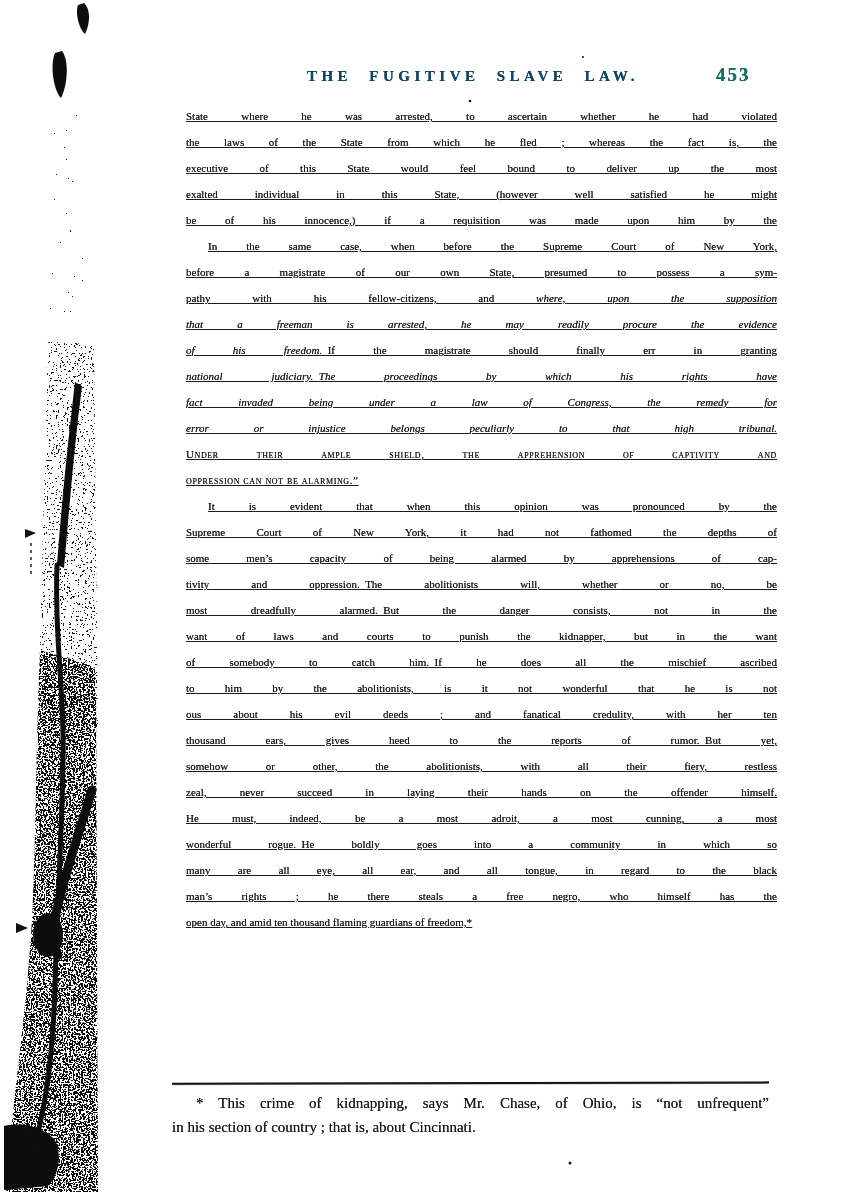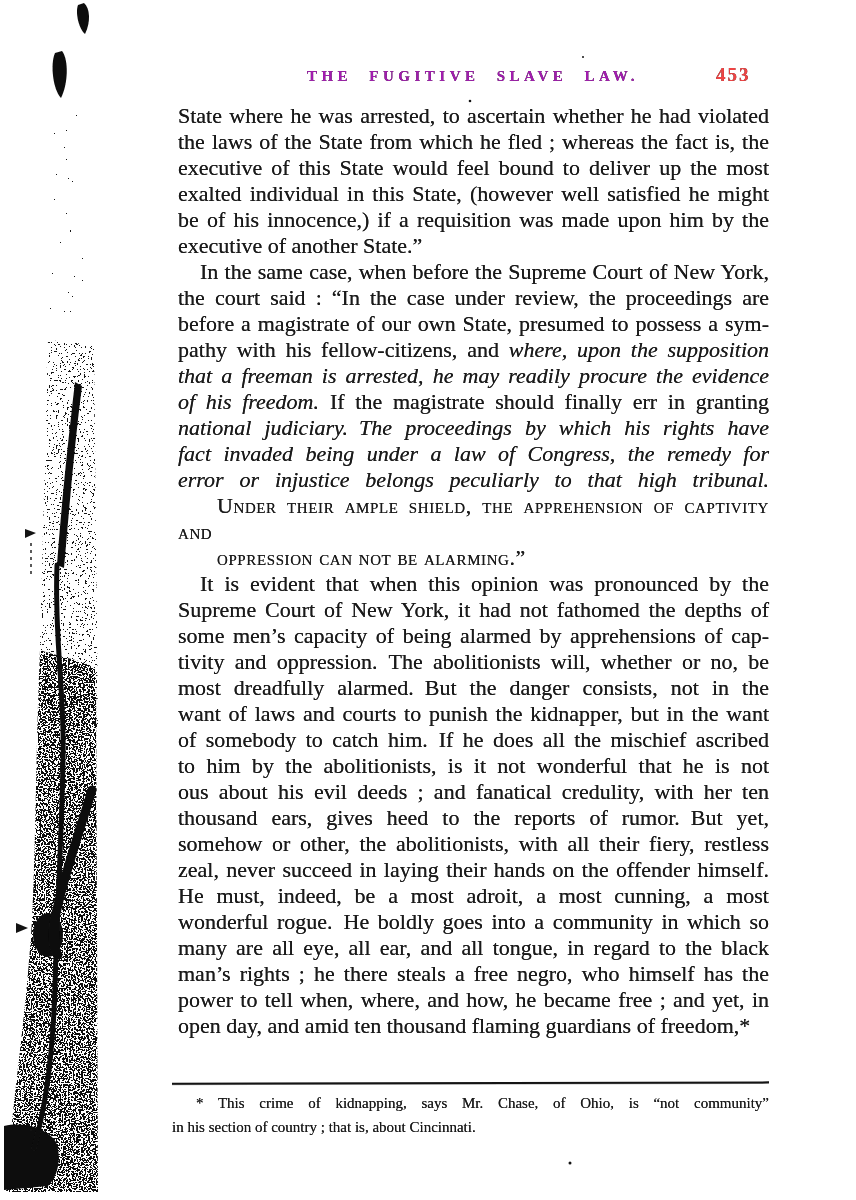"THE FUGITIVE SLAVE LAW." .header-title { color: #a21caf -> #0c4a6e }
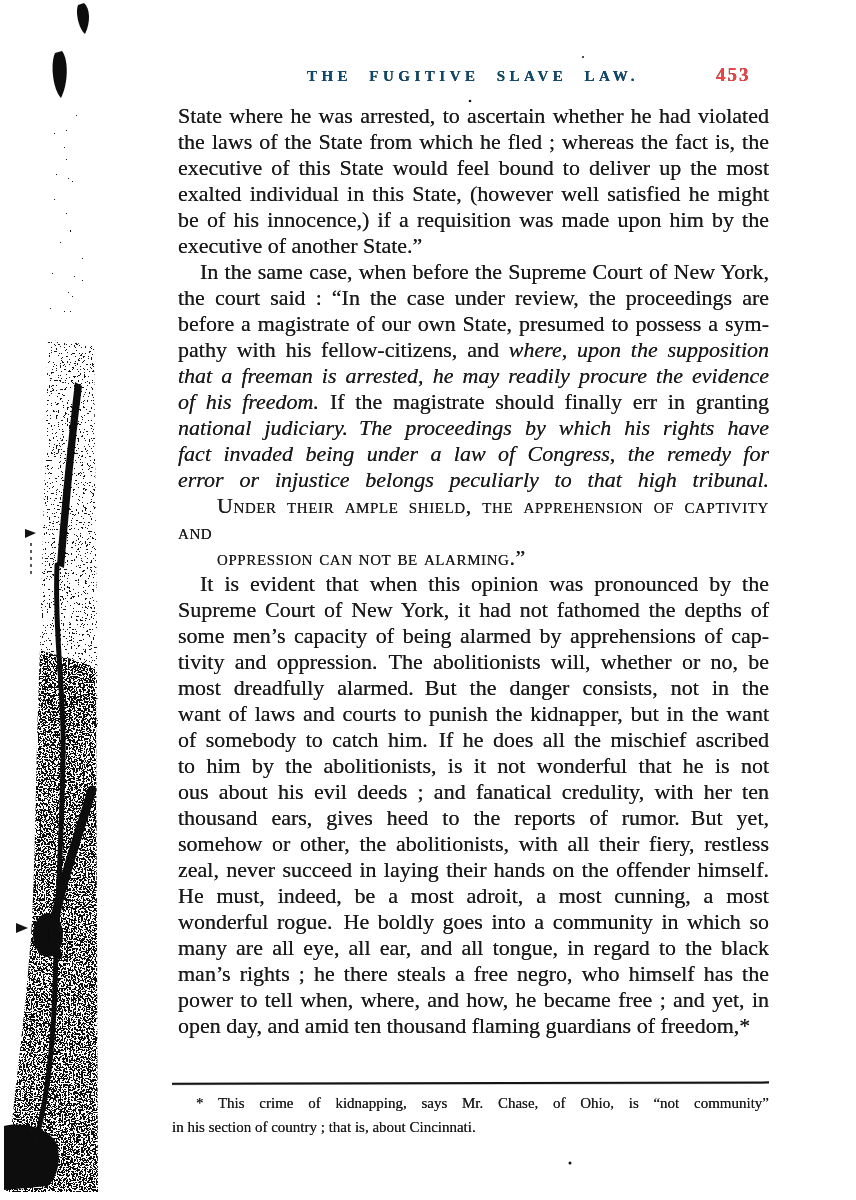"453" .page-number { color: #ef4444 -> #0f766e }
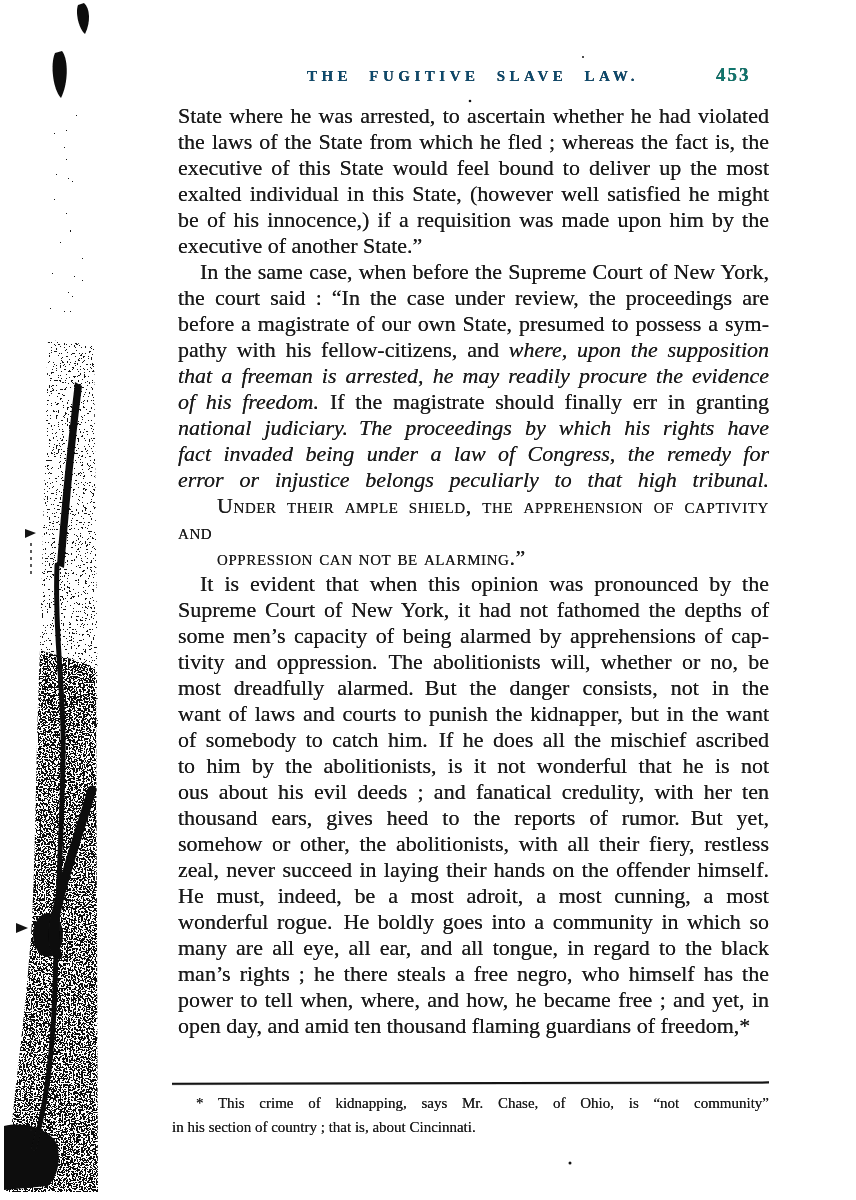"State where he was arrested," .body-text { font-size: 22px -> 11px; left: 178px -> 186px; text-decoration: none -> underline }
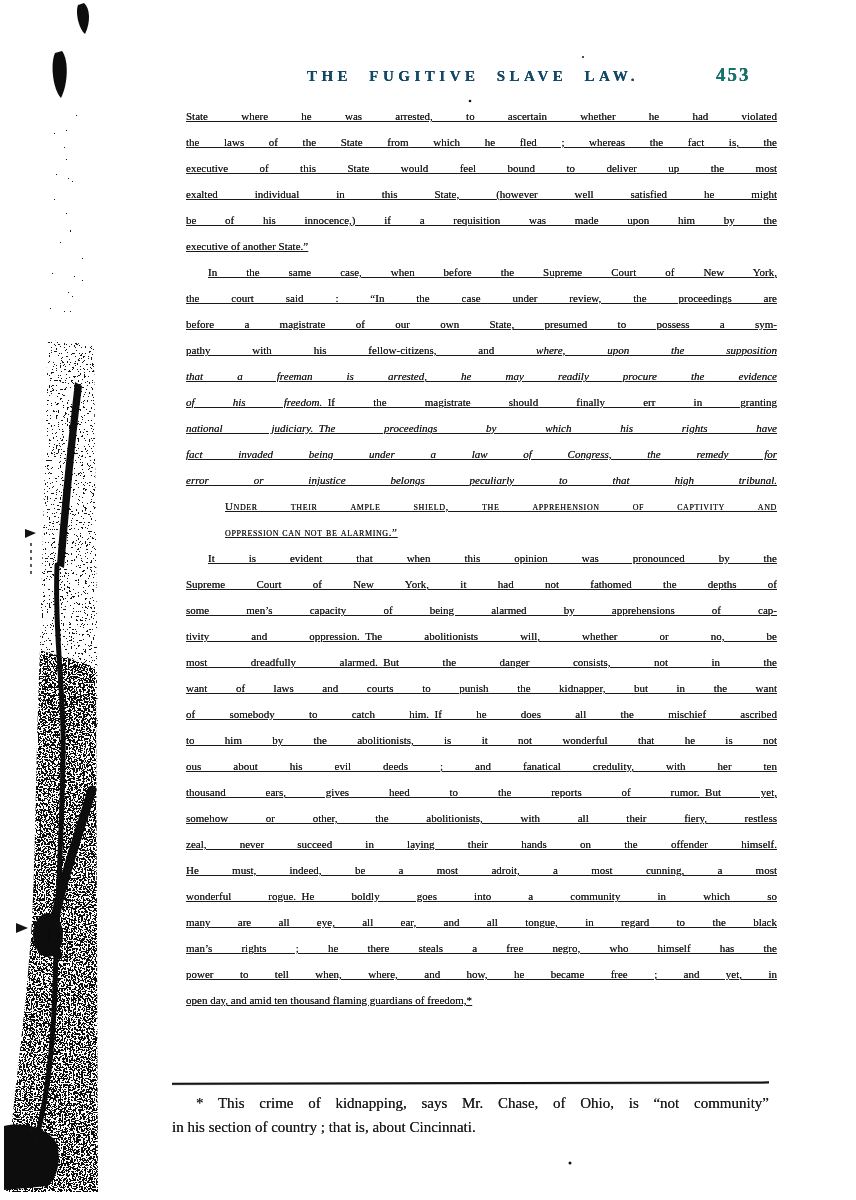"executive of another State.”" div.line { html: <div><span>executive of another State.”</span></div> -> none }
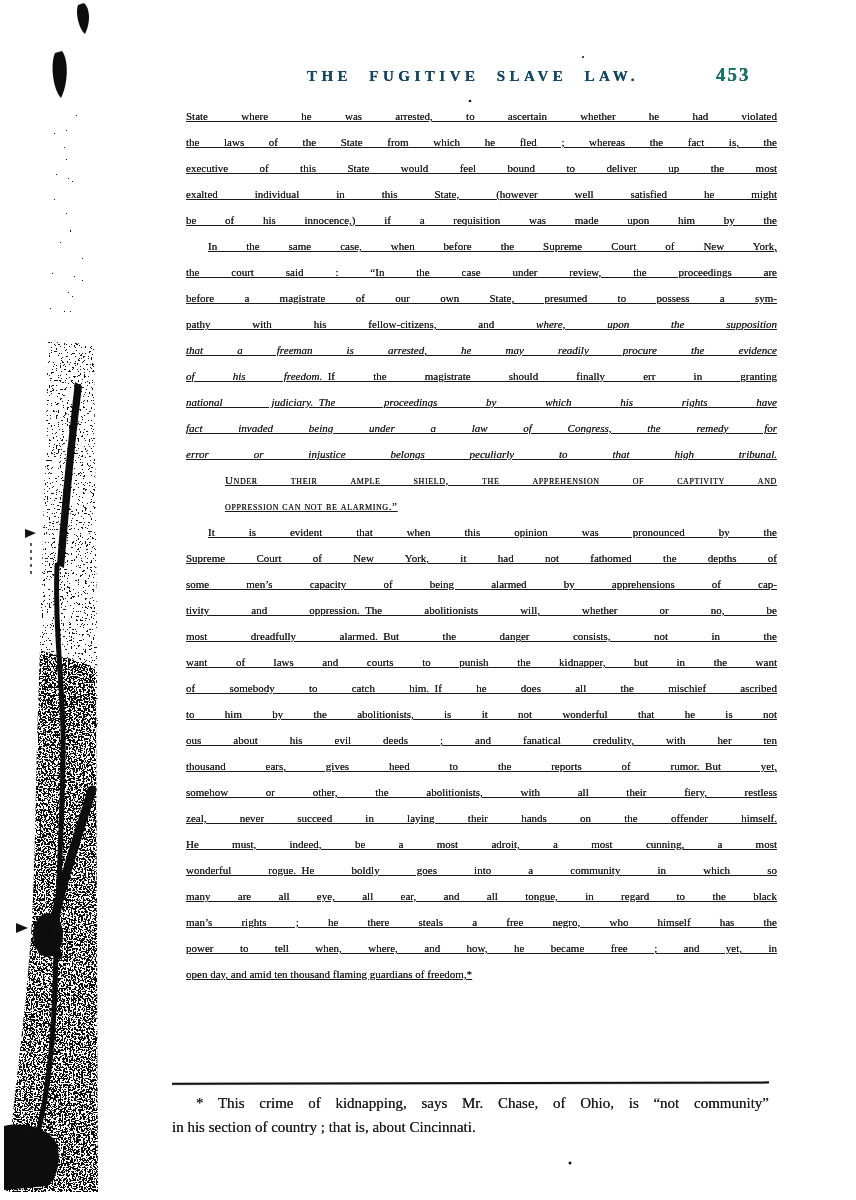"the court said : “In" div.line { html: <div><span>the court said : “In the case under review, the proceedings are</span></div> -> none }
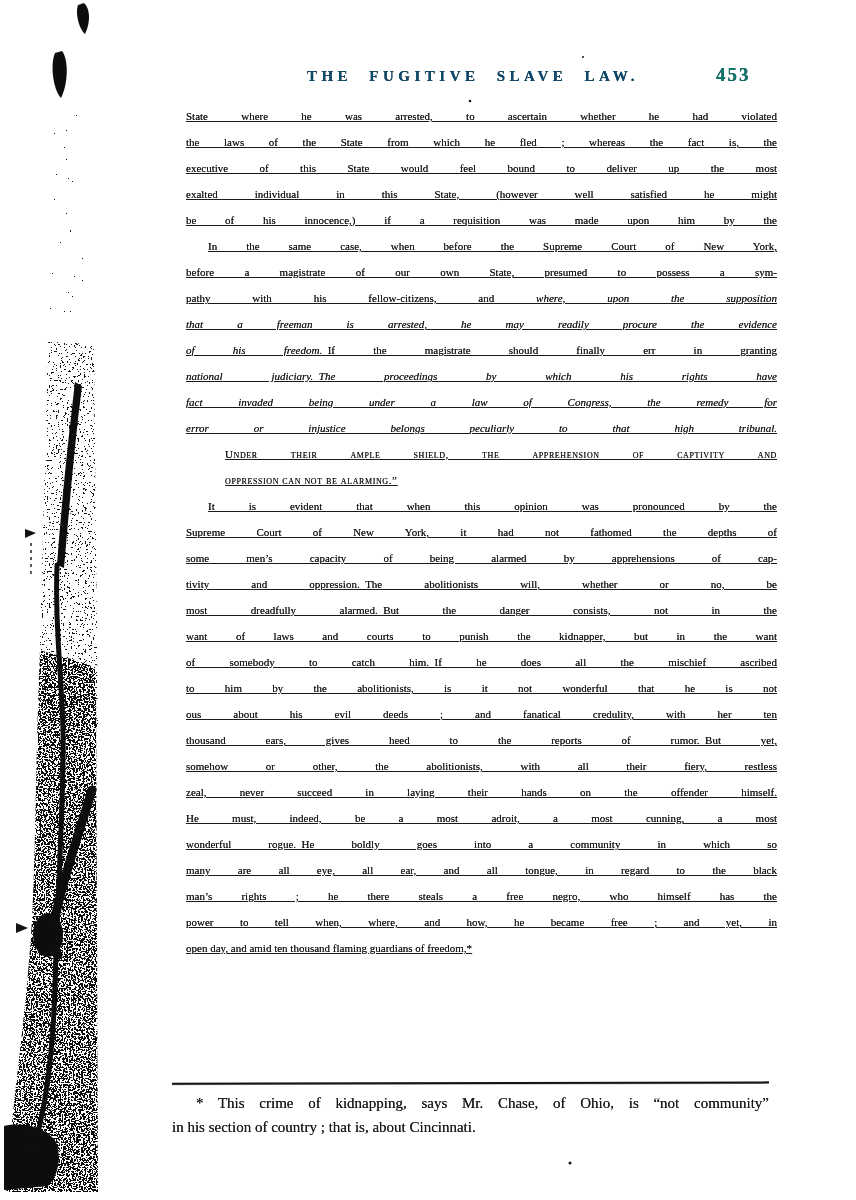"Under their ample shield, the" .sc { margin-left: 39px -> none }
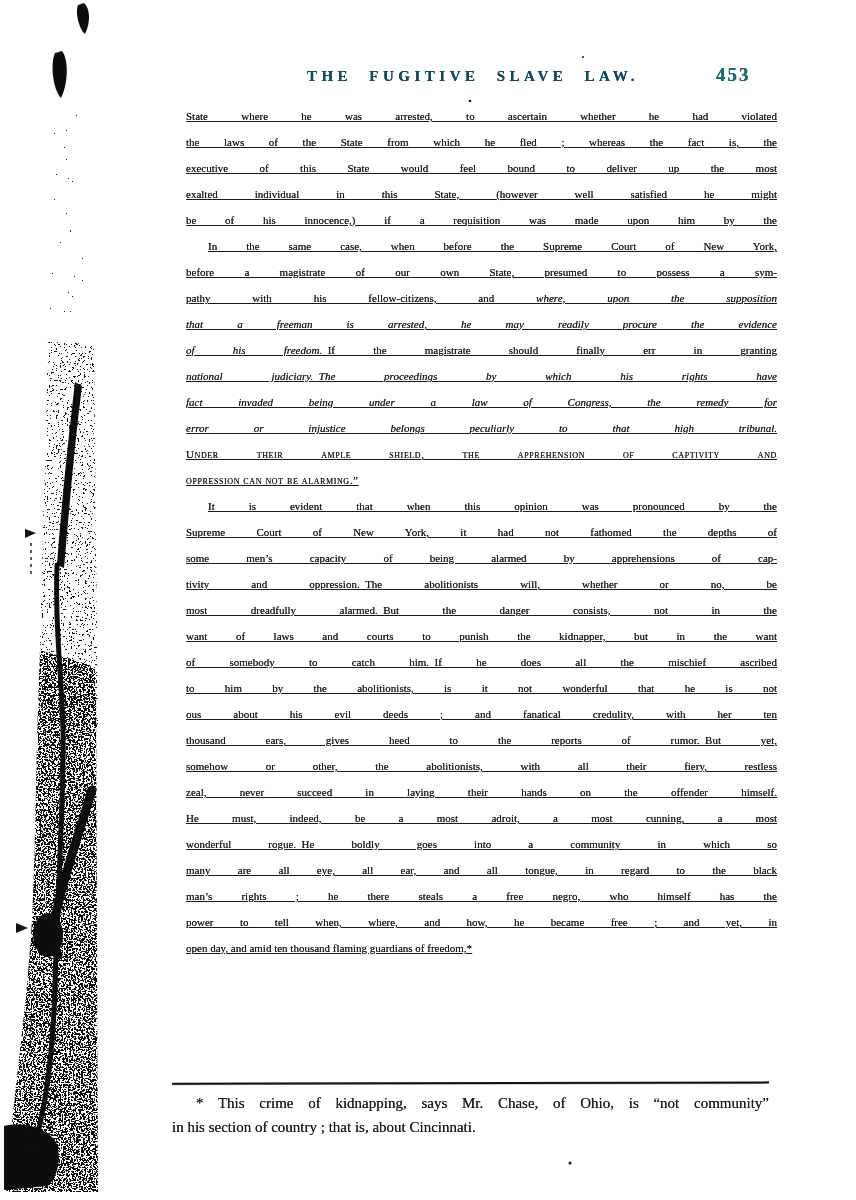"power to tell when, where," div.line { html: <div><span>power to tell when, where, and how, he became free ; and yet, in</span></div> -> none }
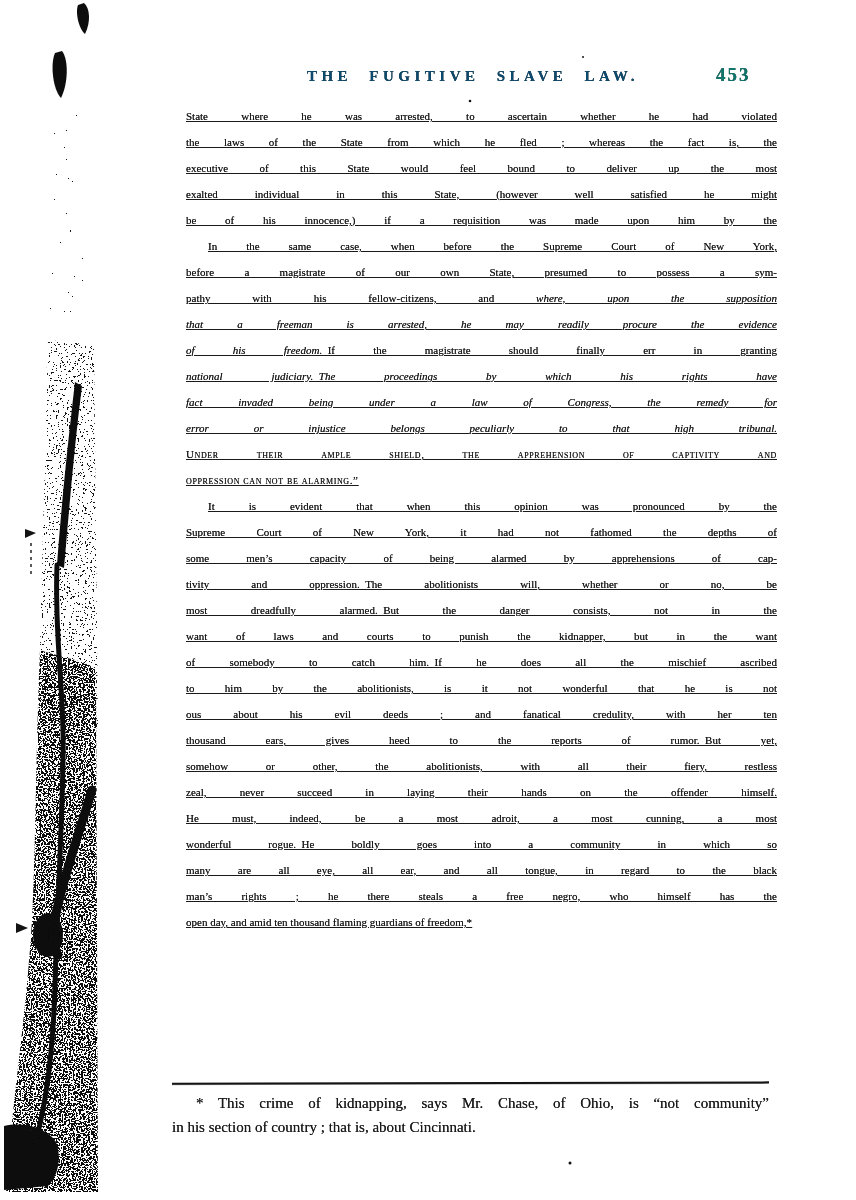"* This crime of kidnapping," span { text: community -> unfrequent }
